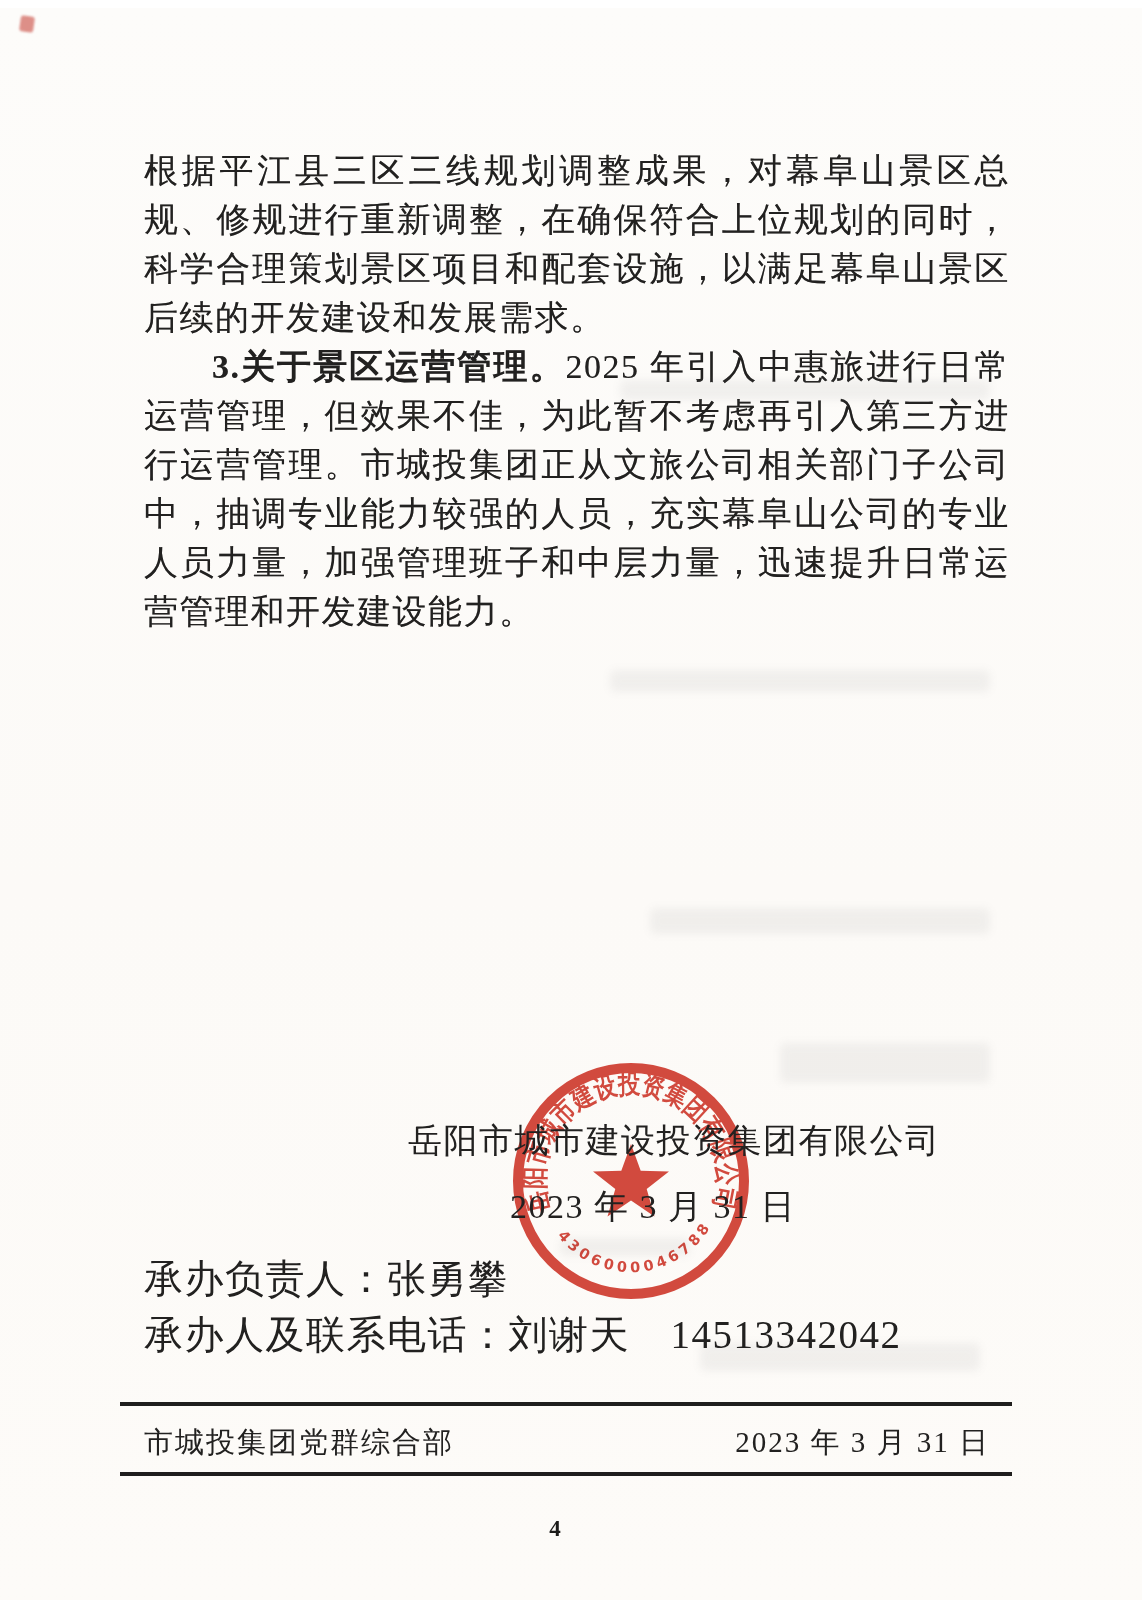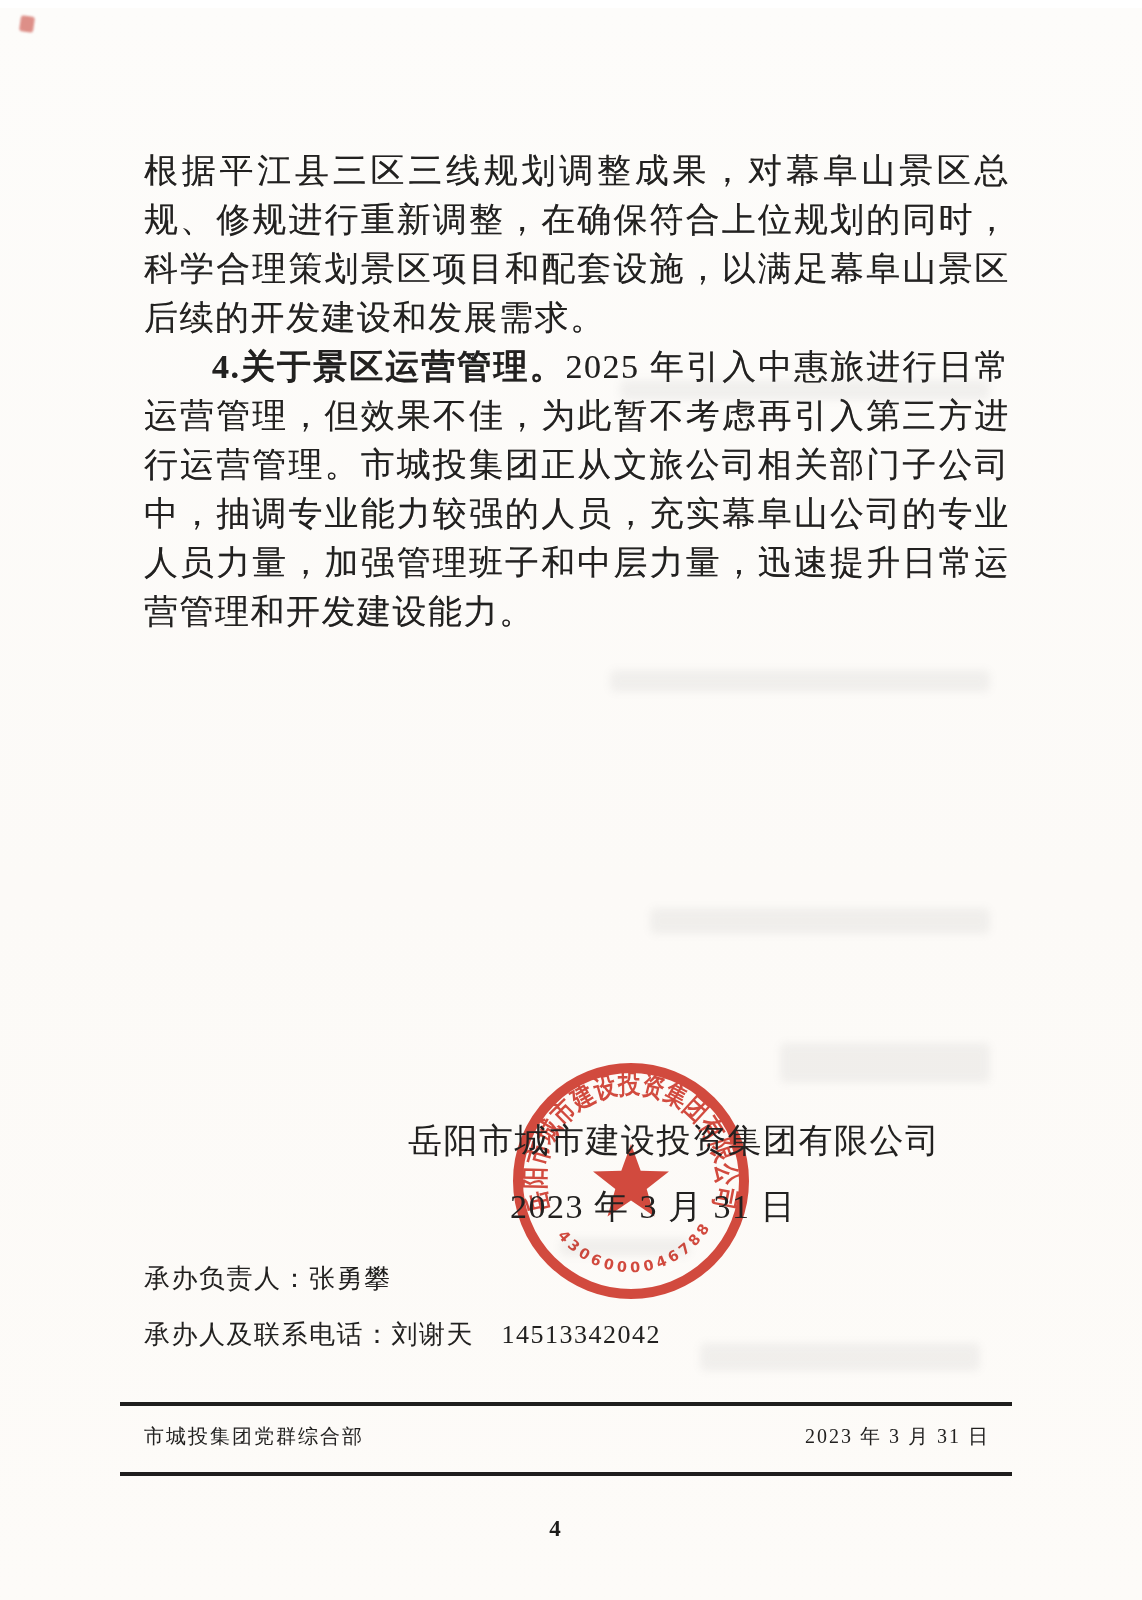"4.关于景区运营管理。" b { text: 4 -> 3 }
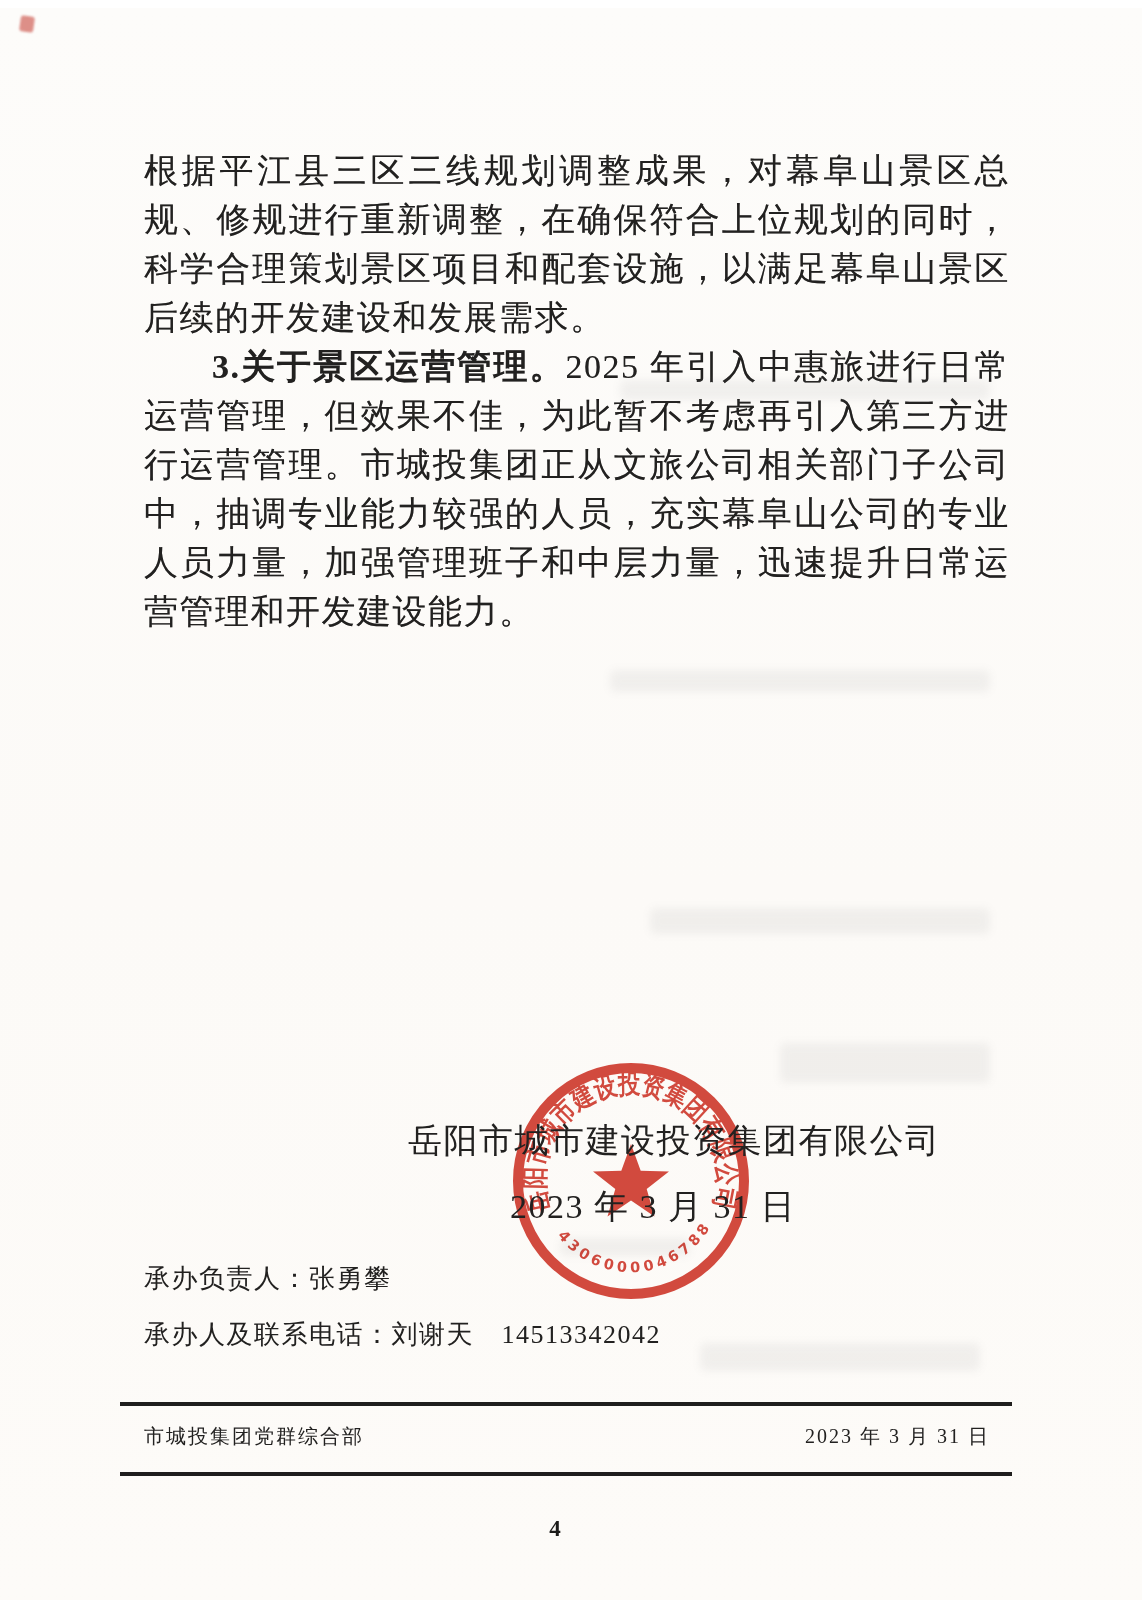"承办负责人：张勇攀" .contacts { font-size: 26px -> 39px }
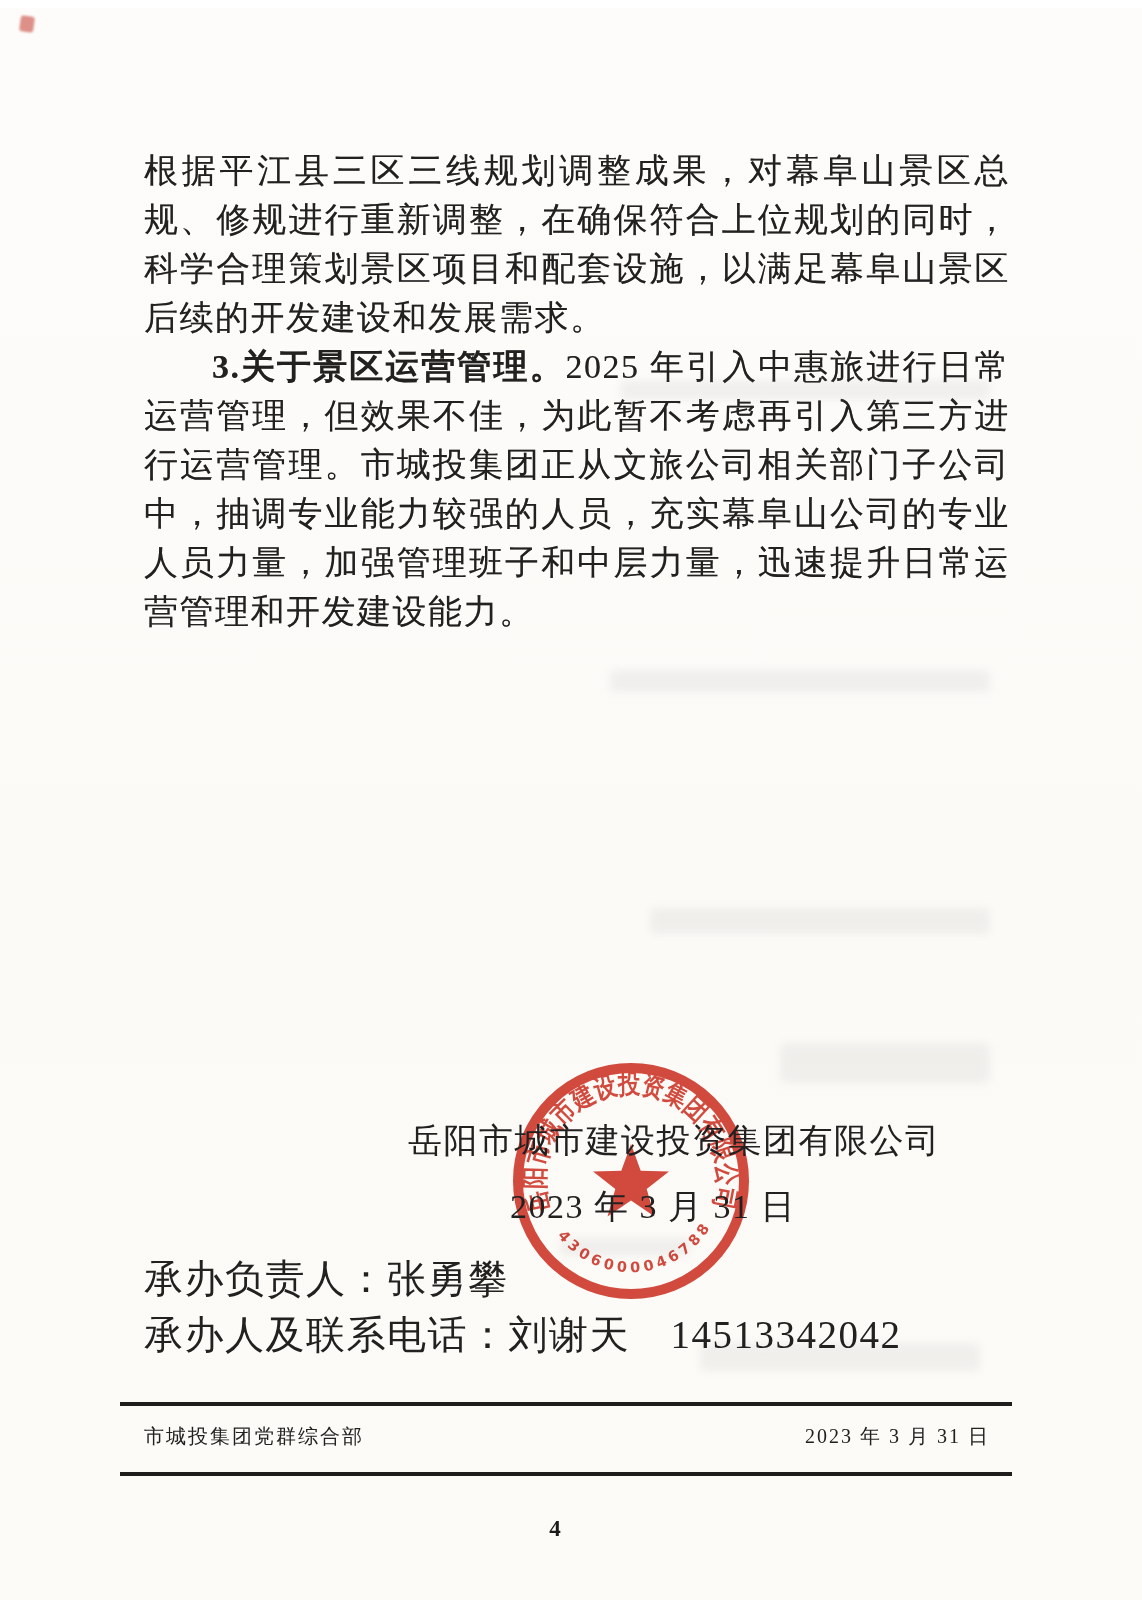"市城投集团党群综合部" .footer-row { font-size: 20px -> 29px }
